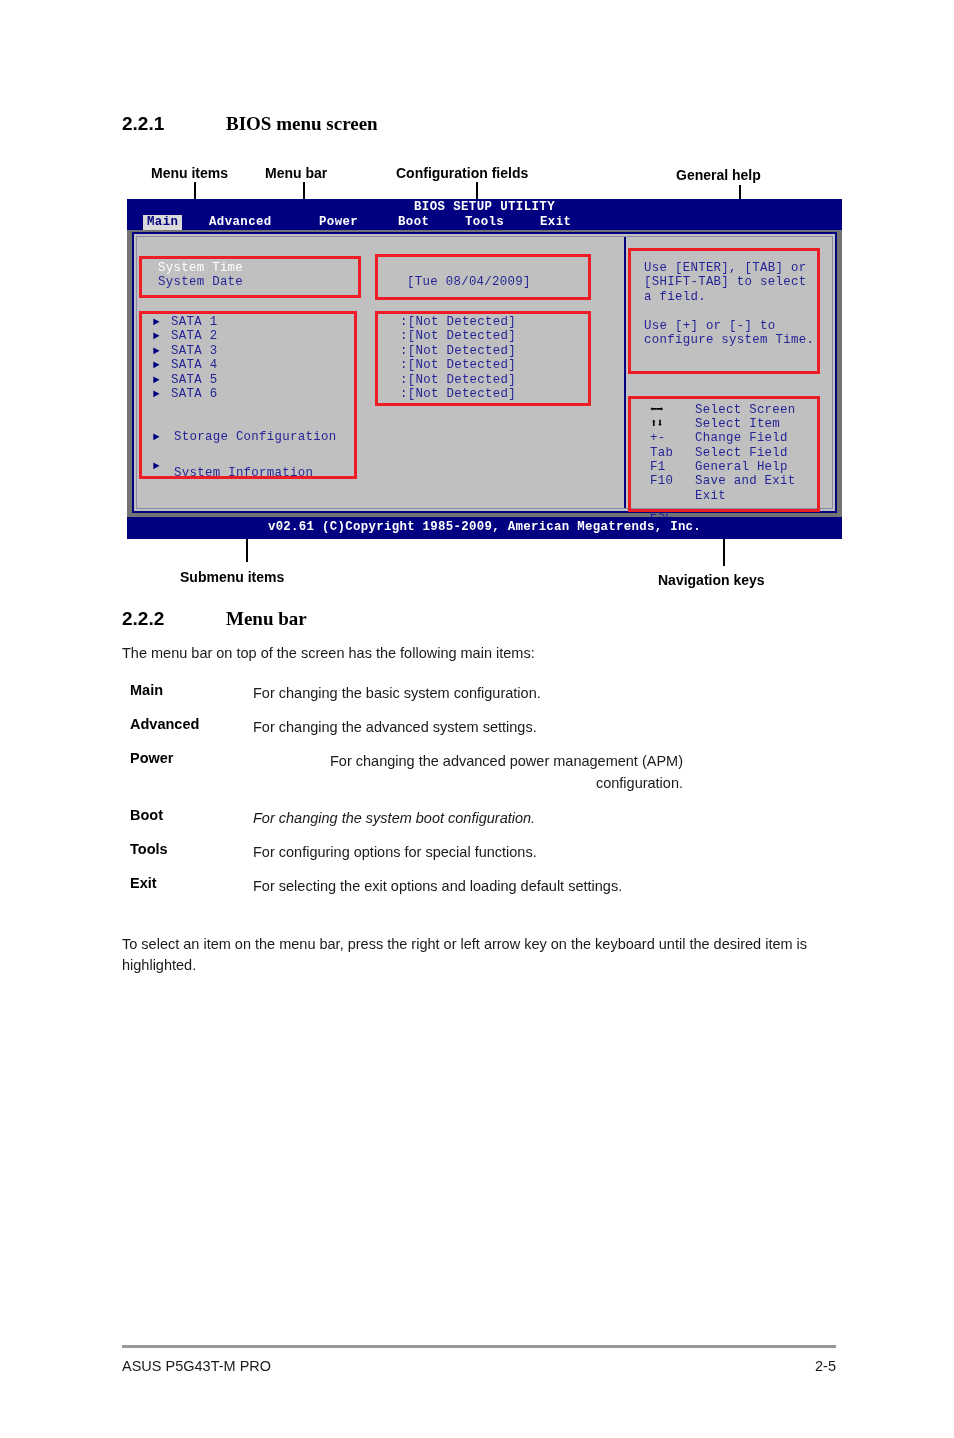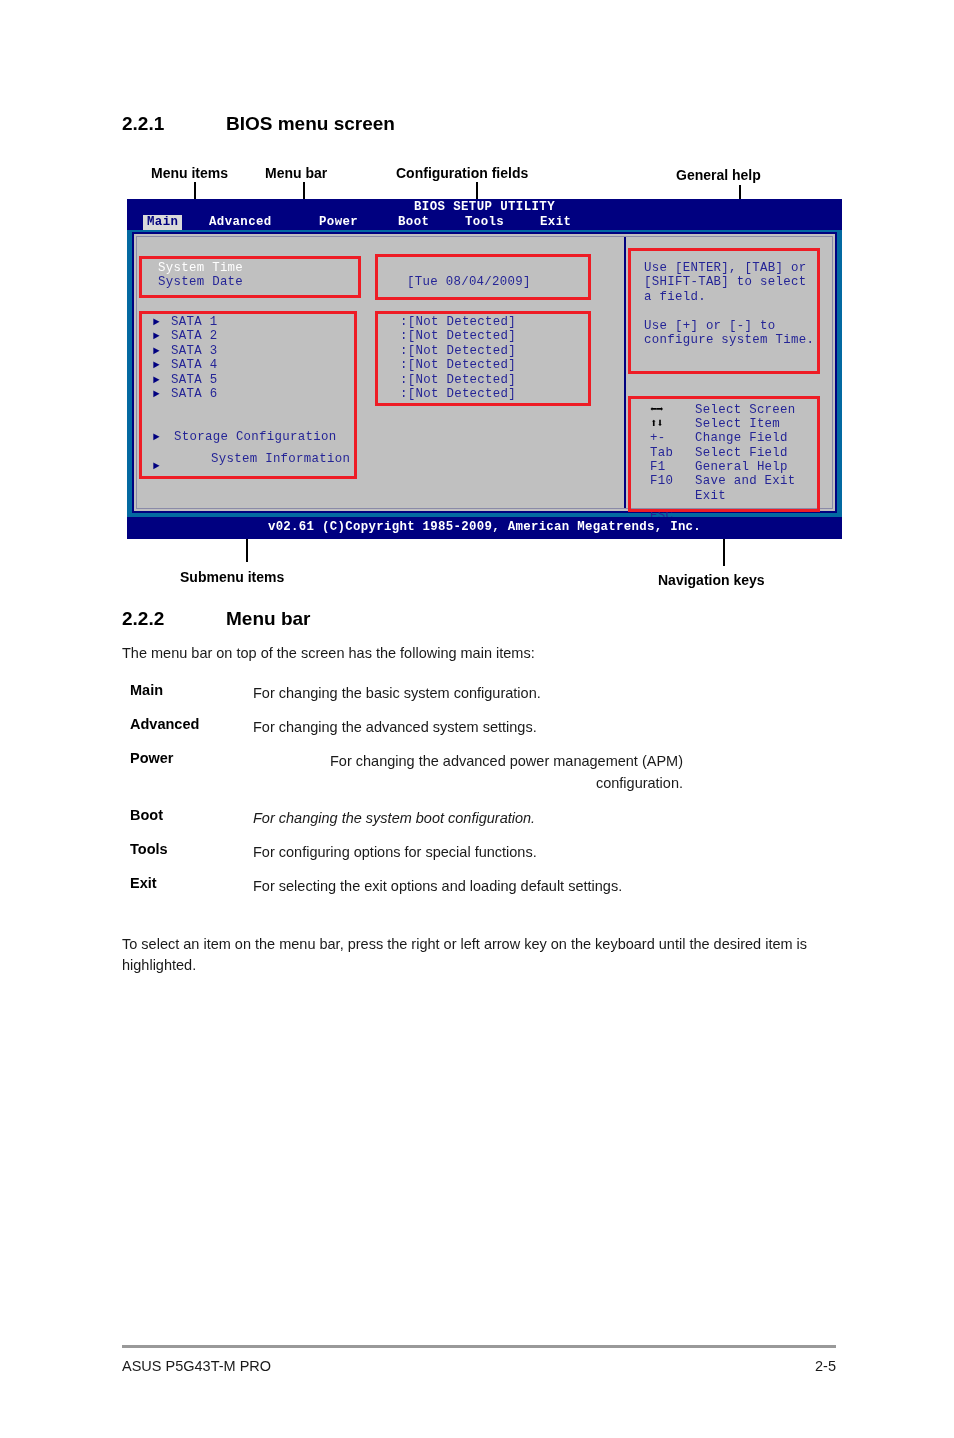"BIOS menu screen" .sec-title { font-family: none -> Liberation Serif, serif }
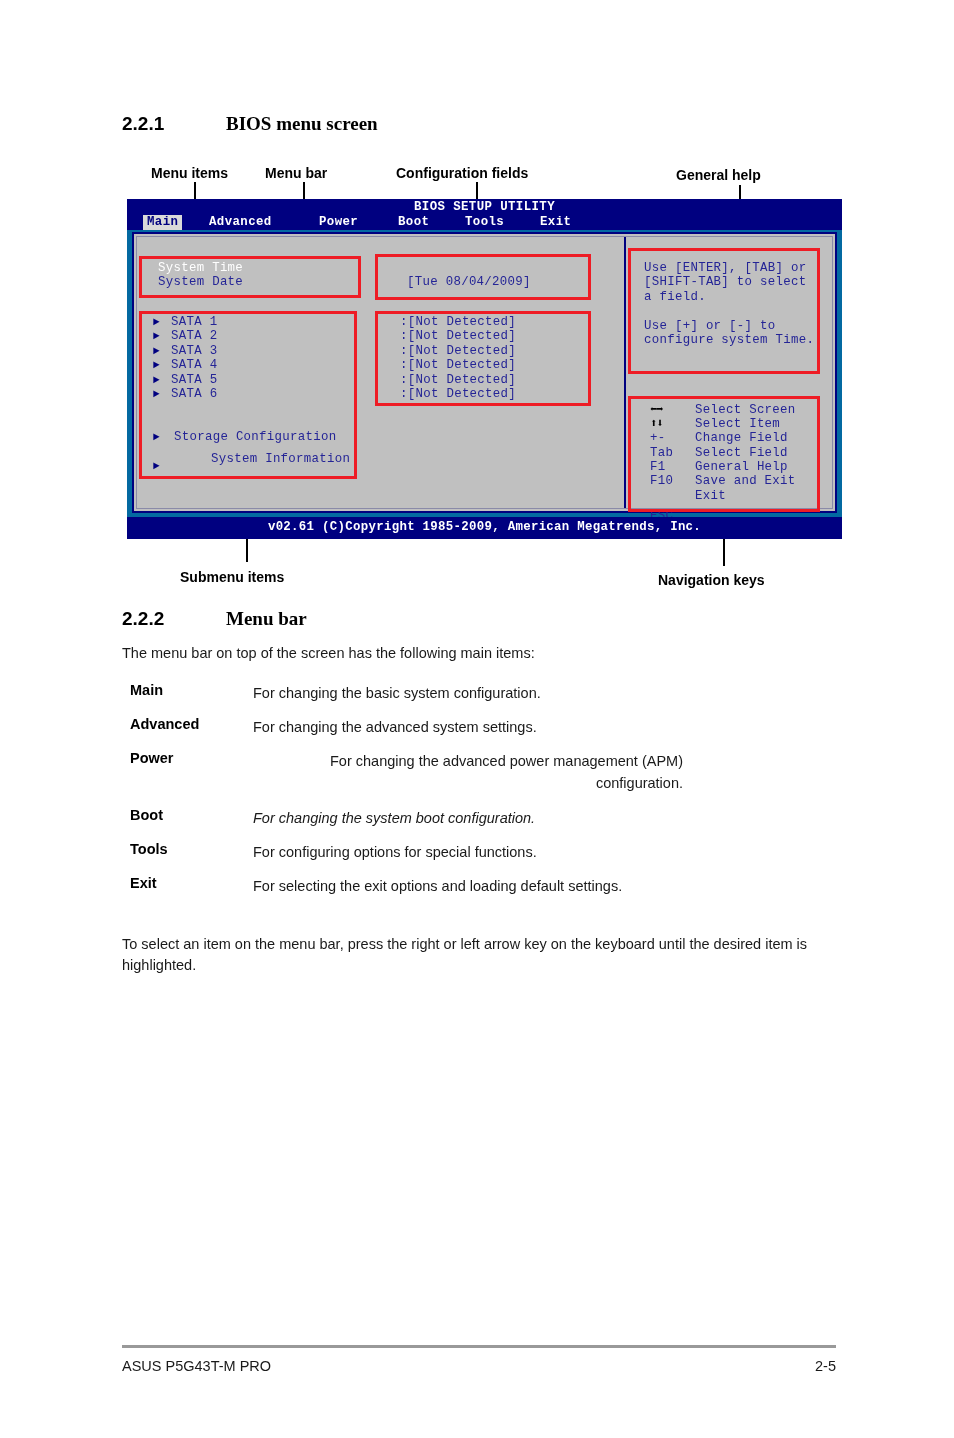"BIOS SETUP UTILITY" .bios { background: #0369a1 -> #737373 }
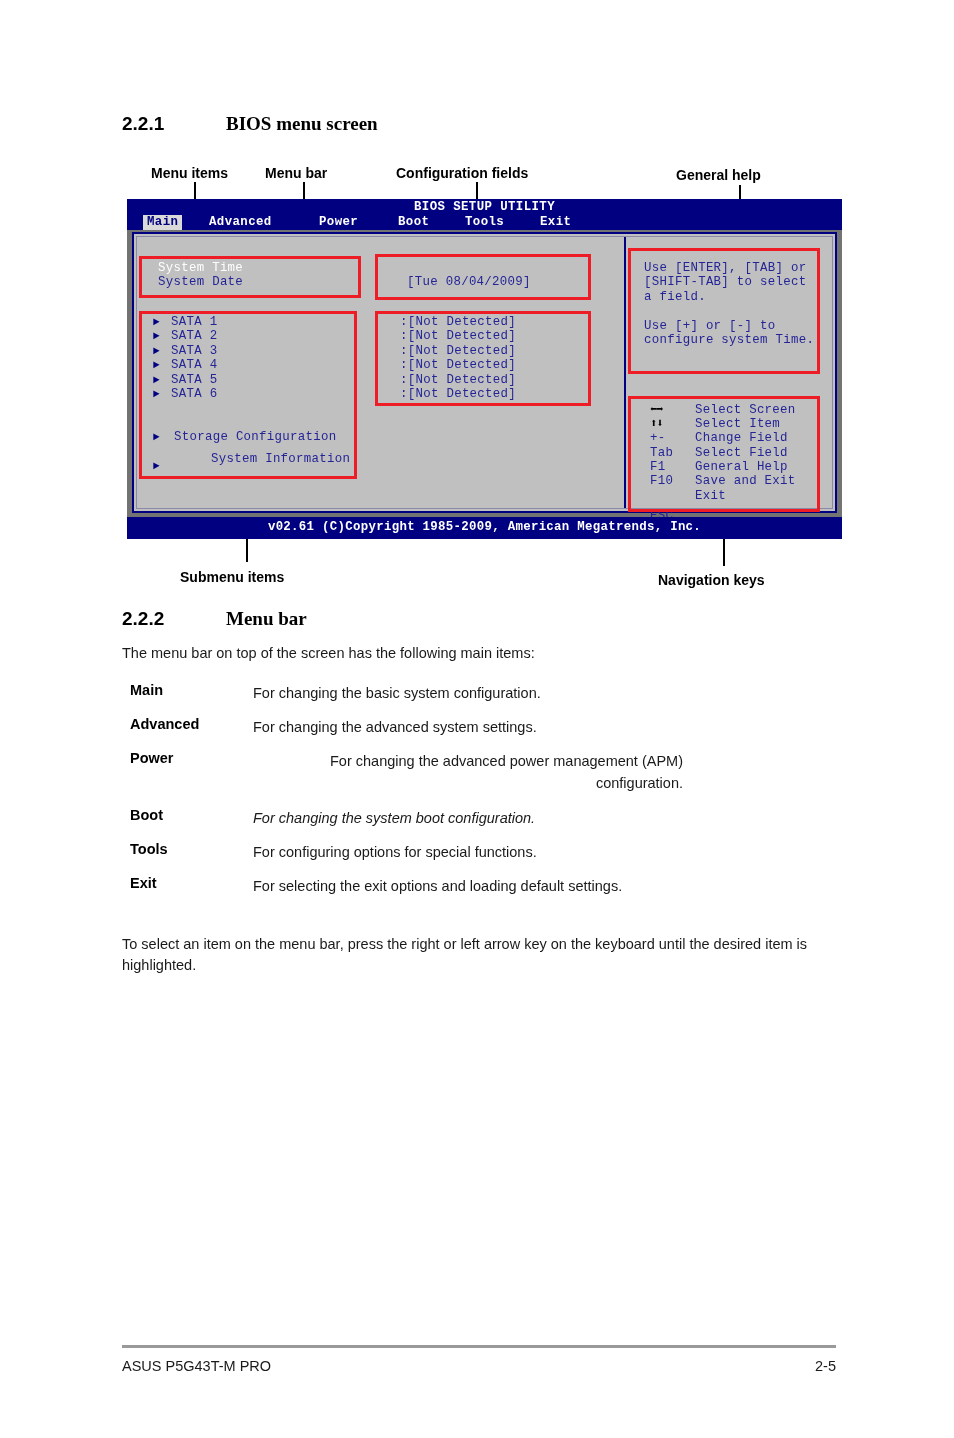"System Information" div.bios-txt { margin-left: 37px -> none; top: 215px -> 229px }
